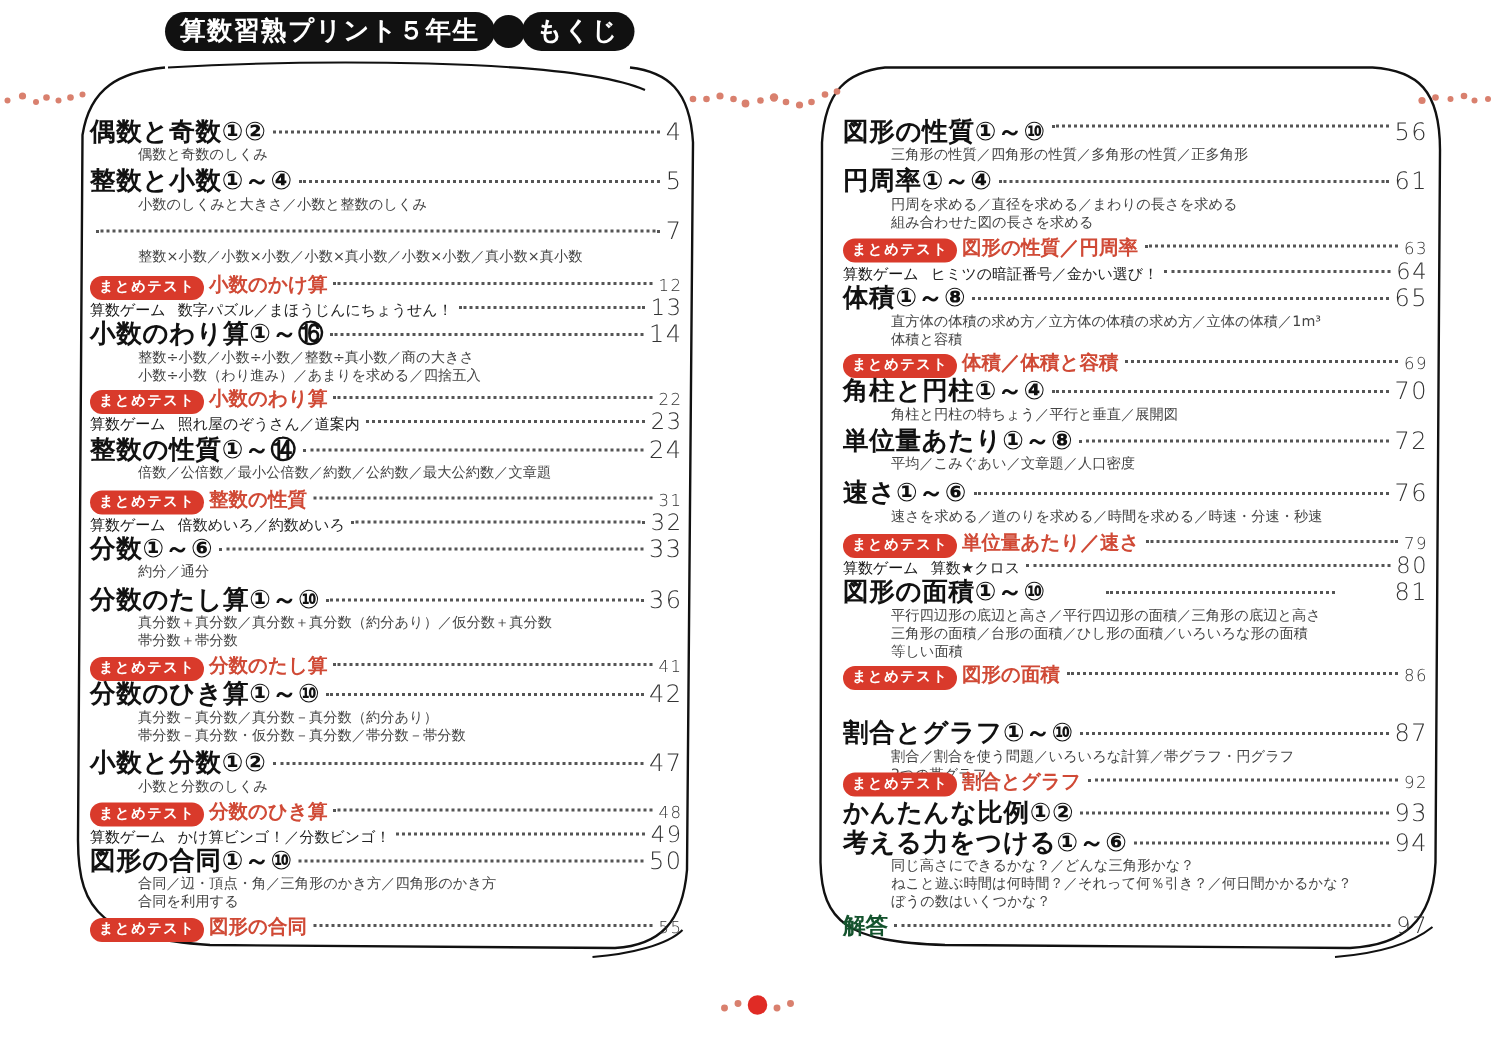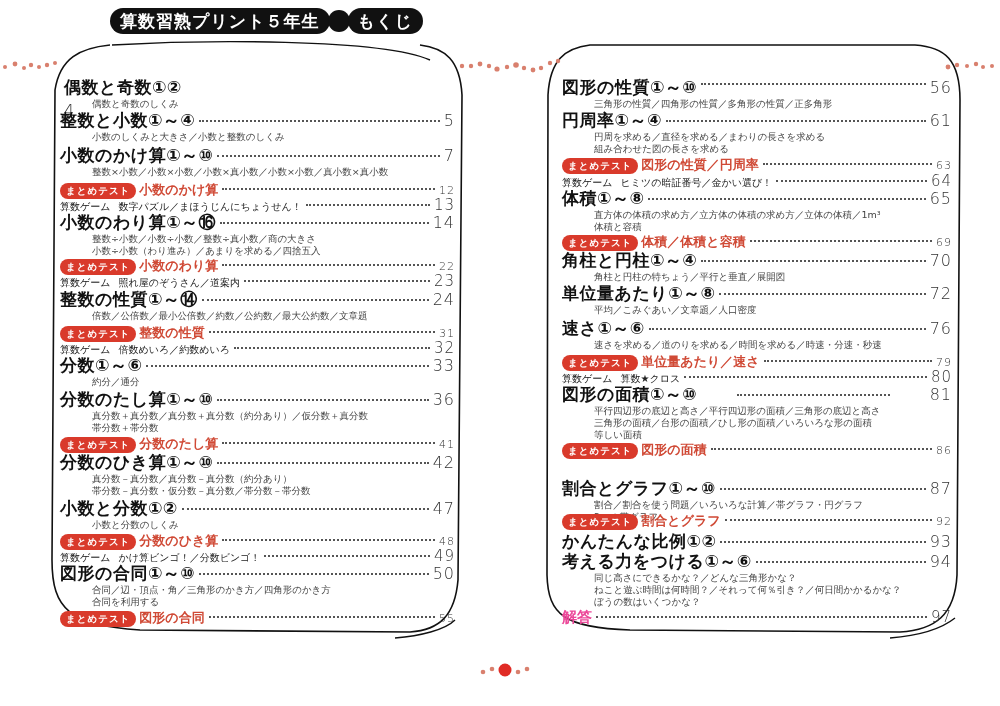"偶数と奇数①②" div.row { flex-direction: column -> none }
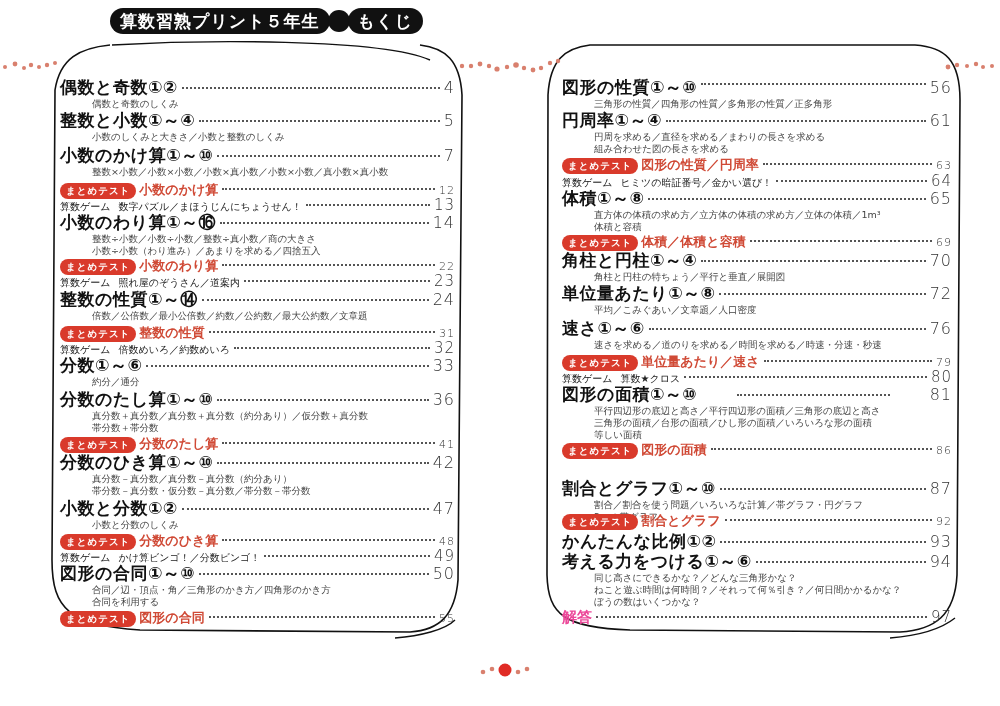"小数のかけ算①～⑩" span.title { html: <span>小数のかけ算①～⑩</span> -> none }
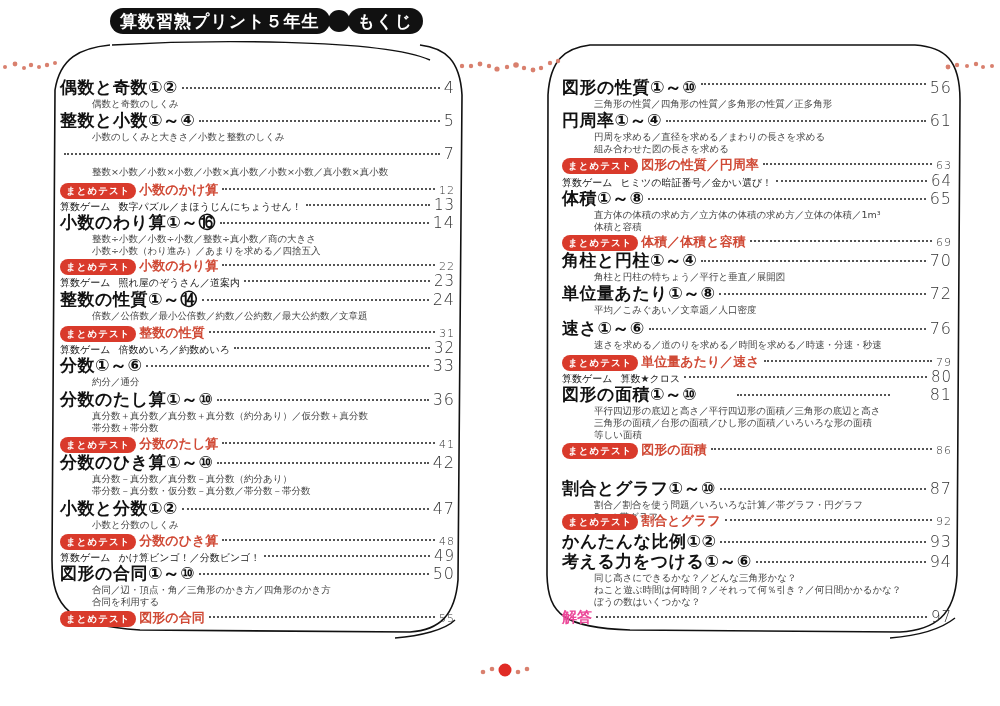"解答" .answer .title { color: #ec4899 -> #14532d }
